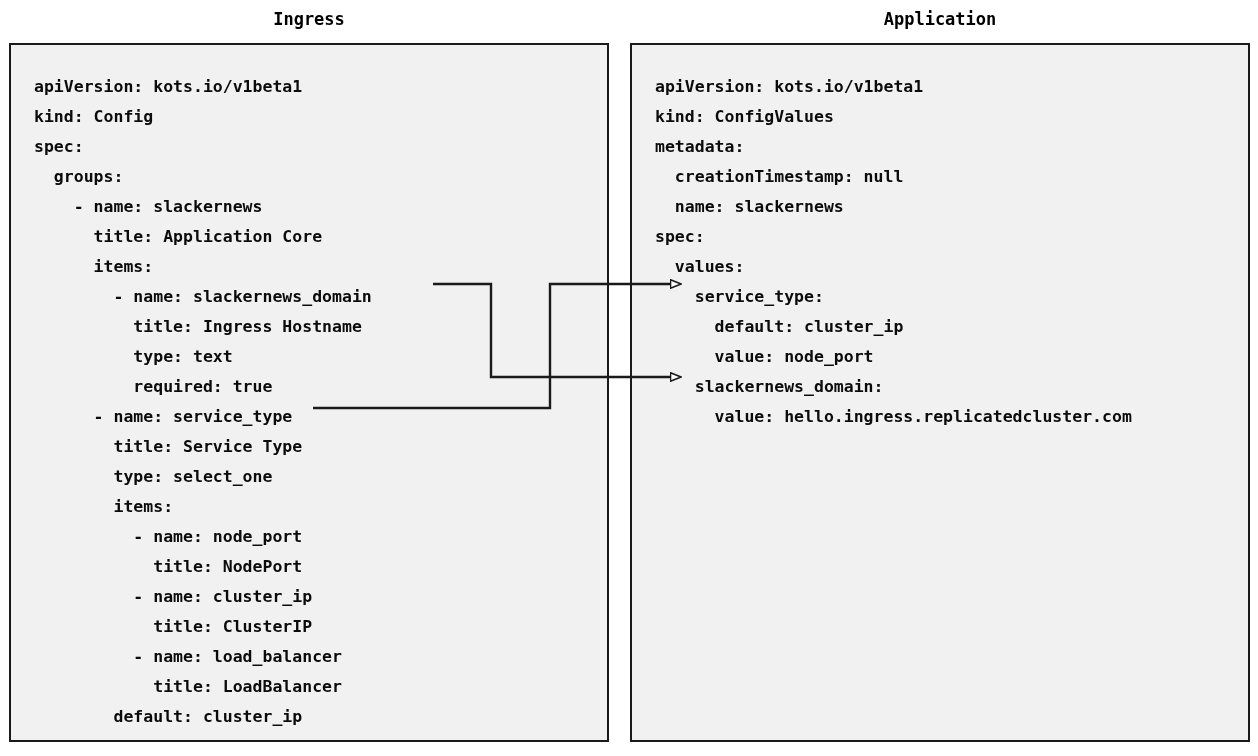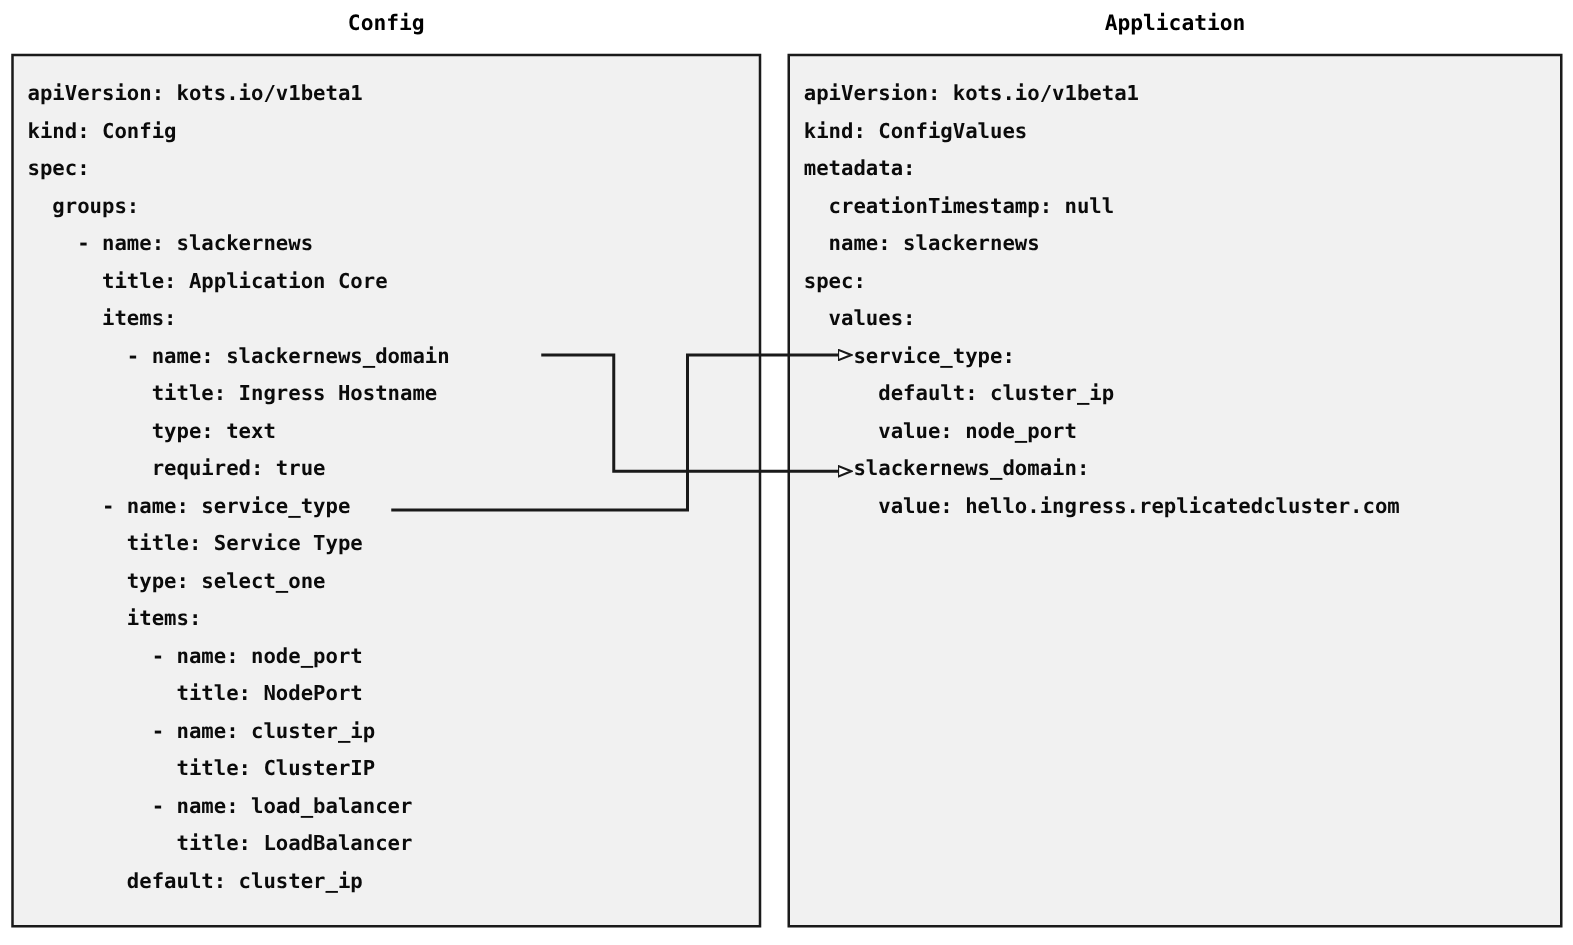"Config" div.col-title { text: Config -> Ingress }
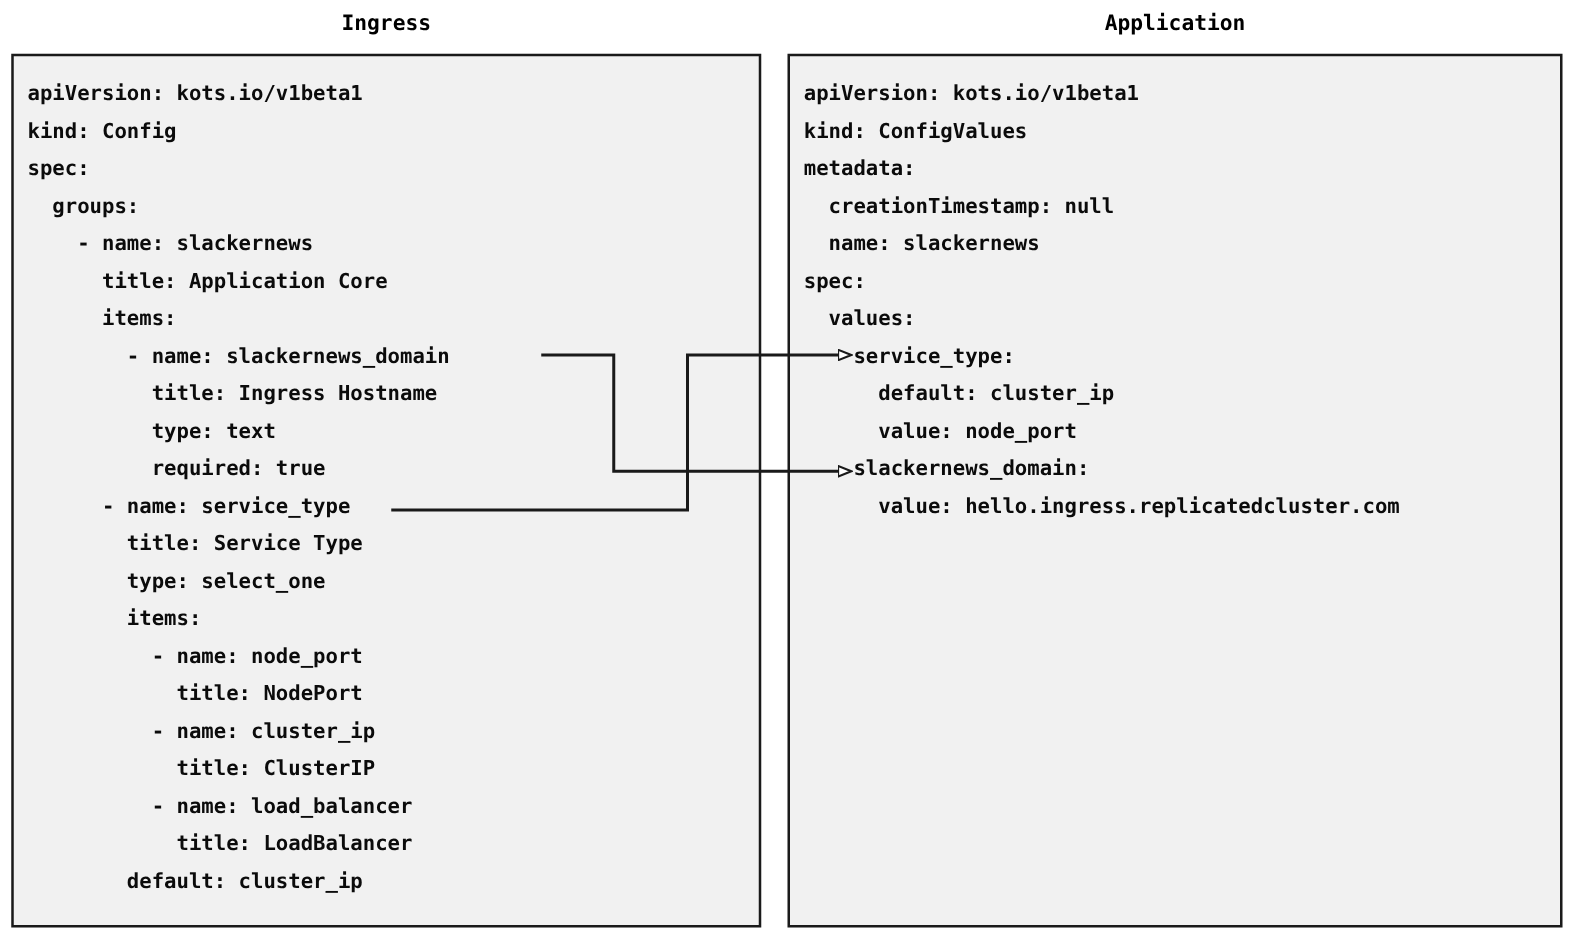"apiVersion: kots.io/v1beta1" .code-block { margin: 4px -> 16px }
